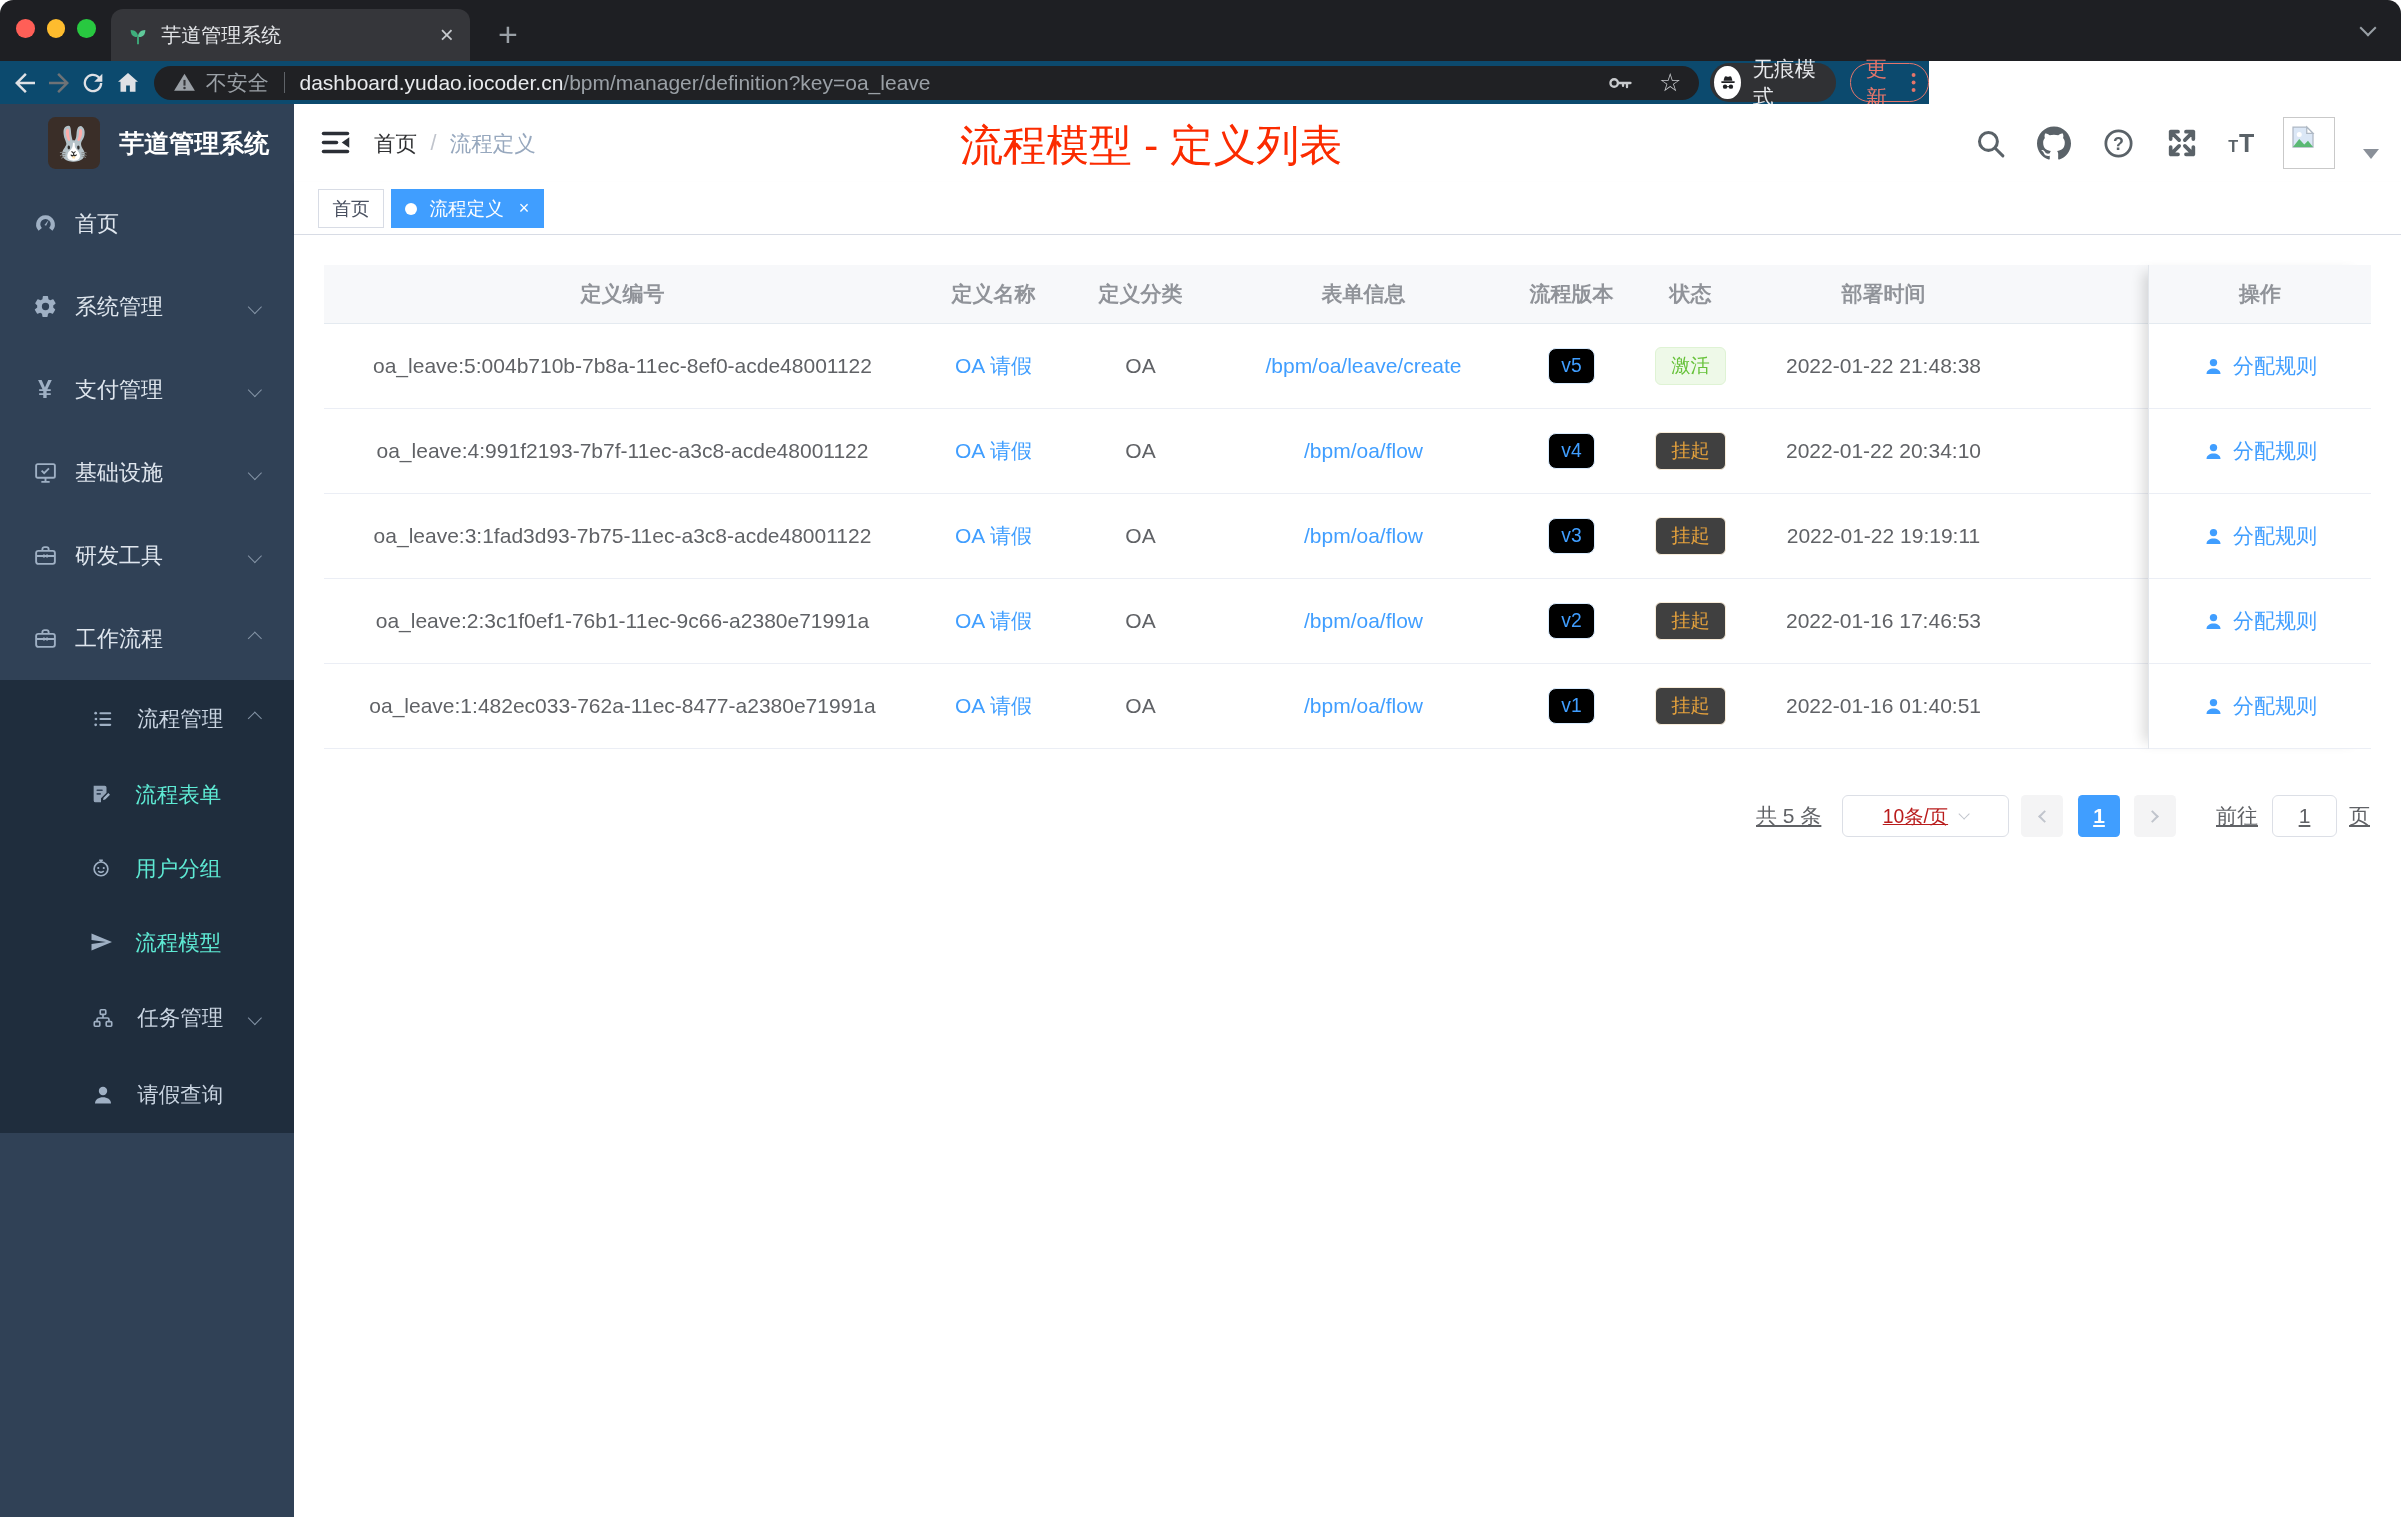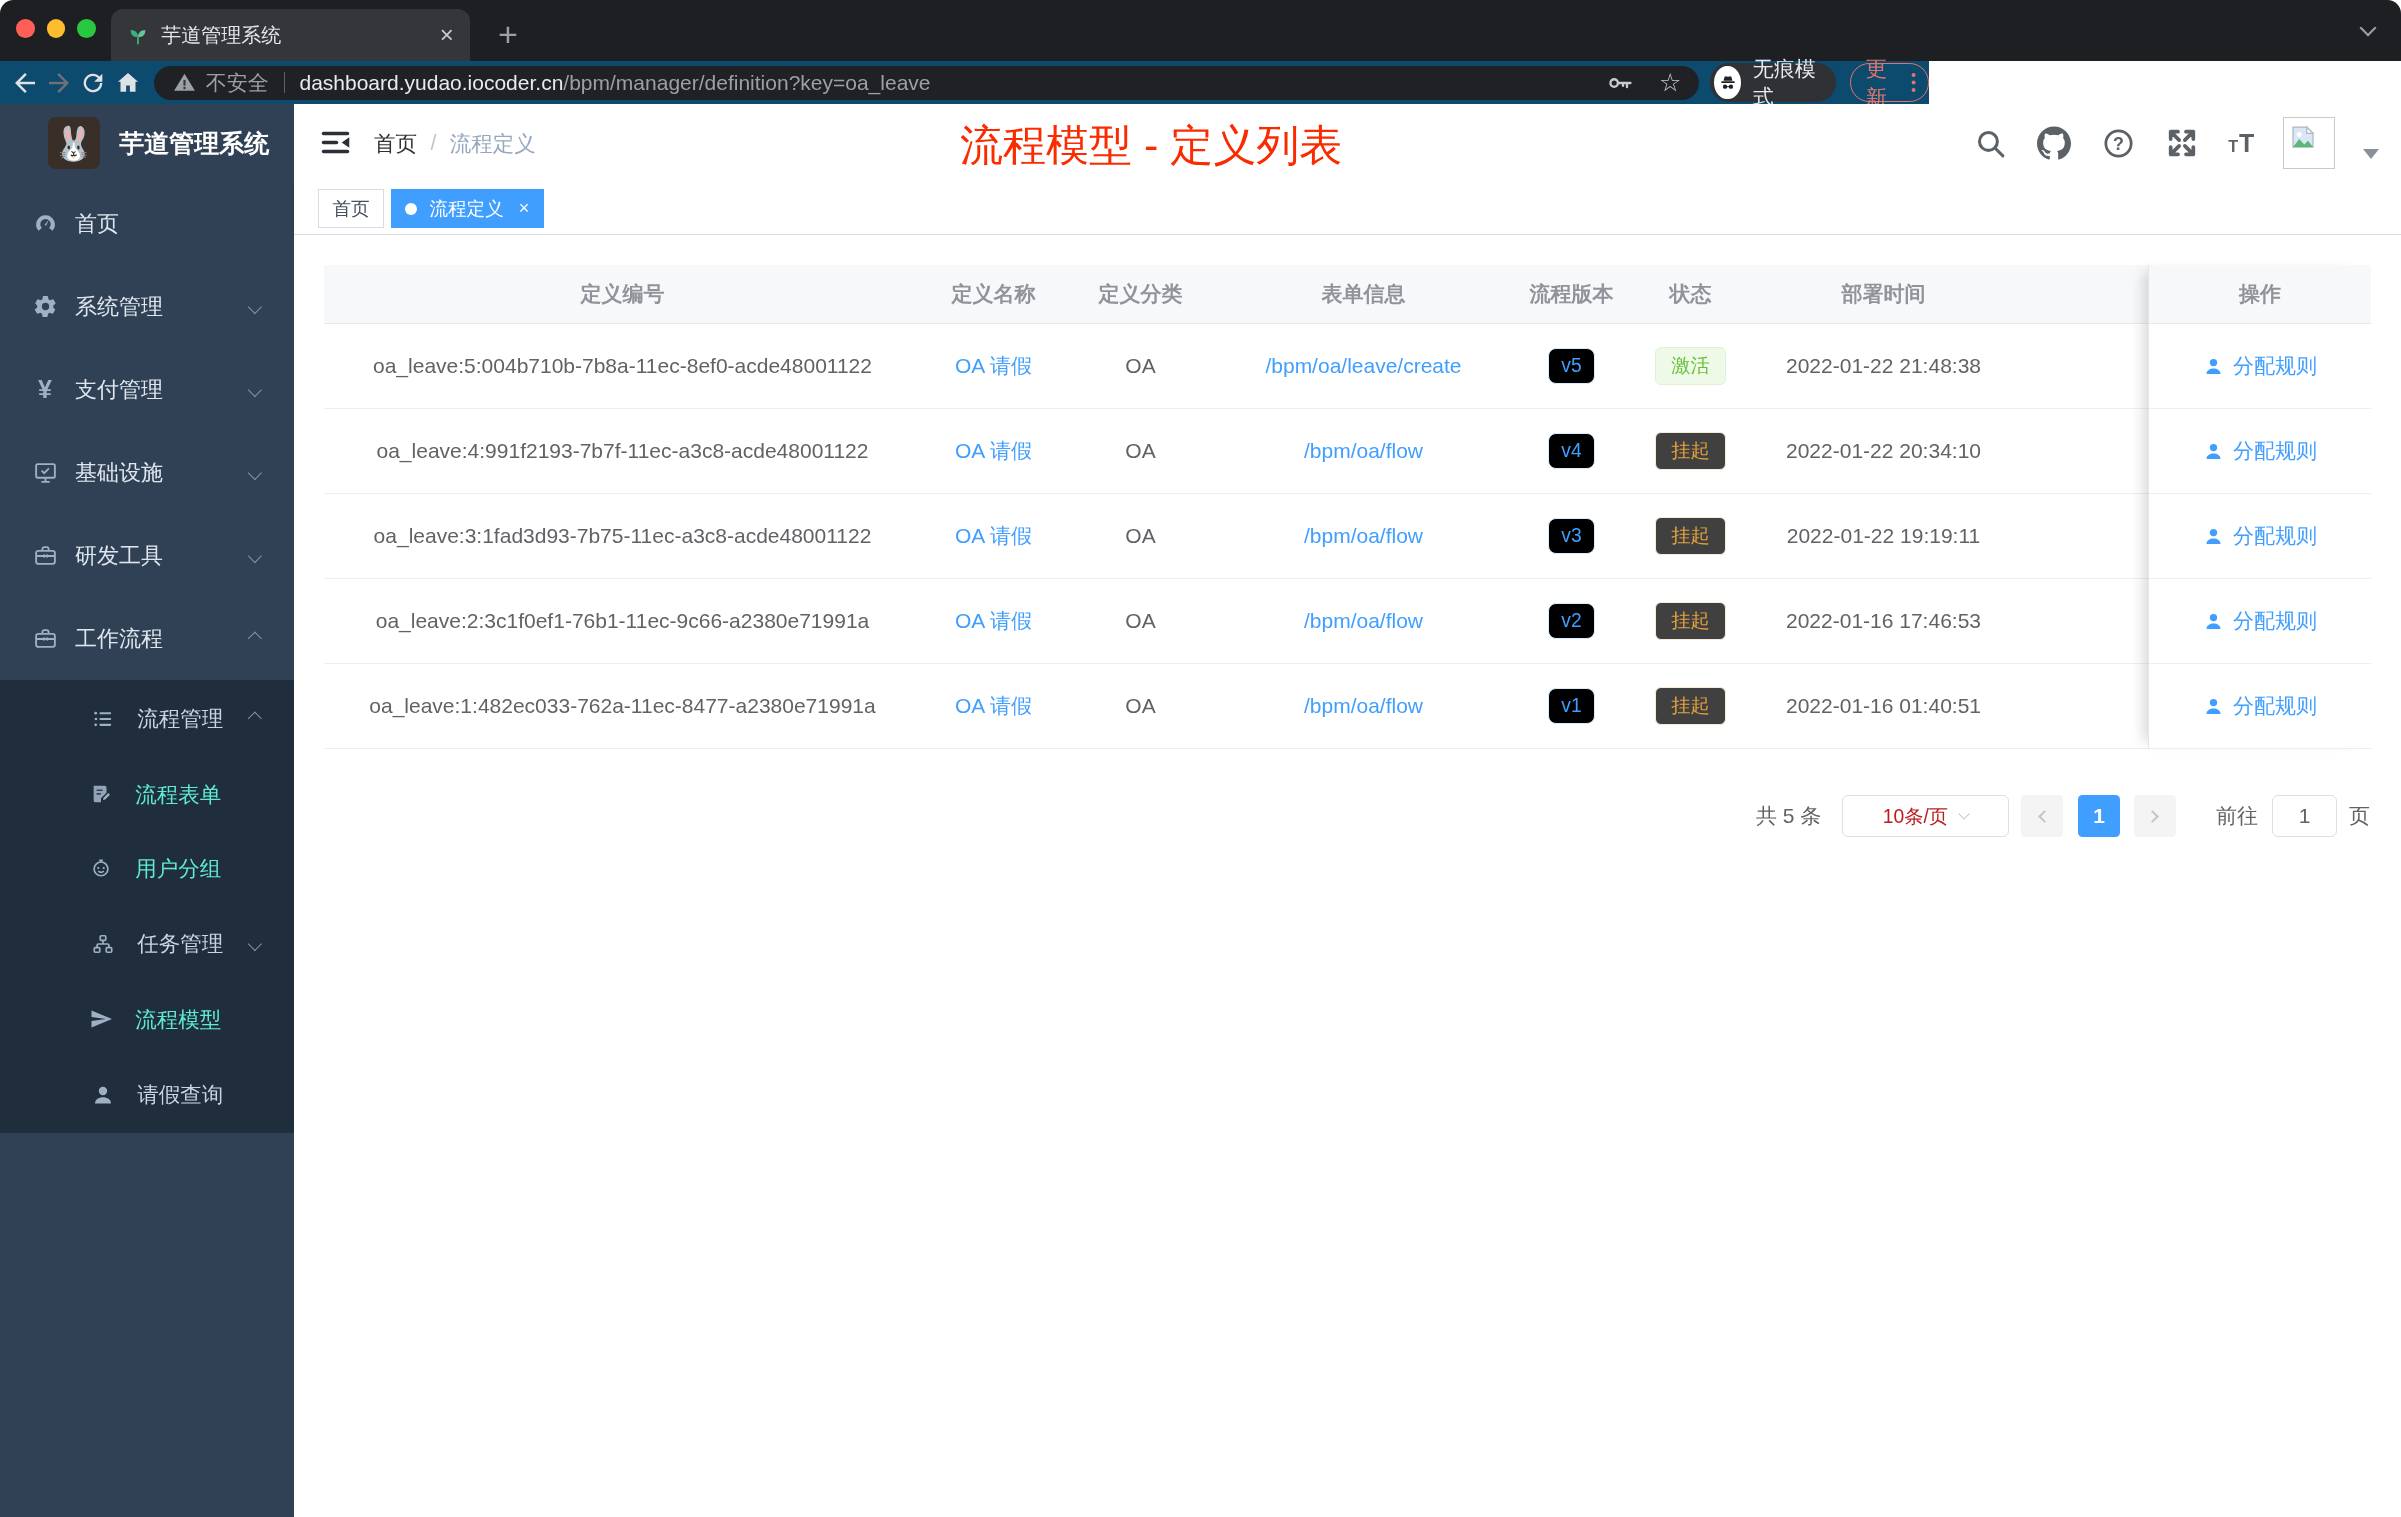"共 5 条" .pager-el { text-decoration: none -> underline }
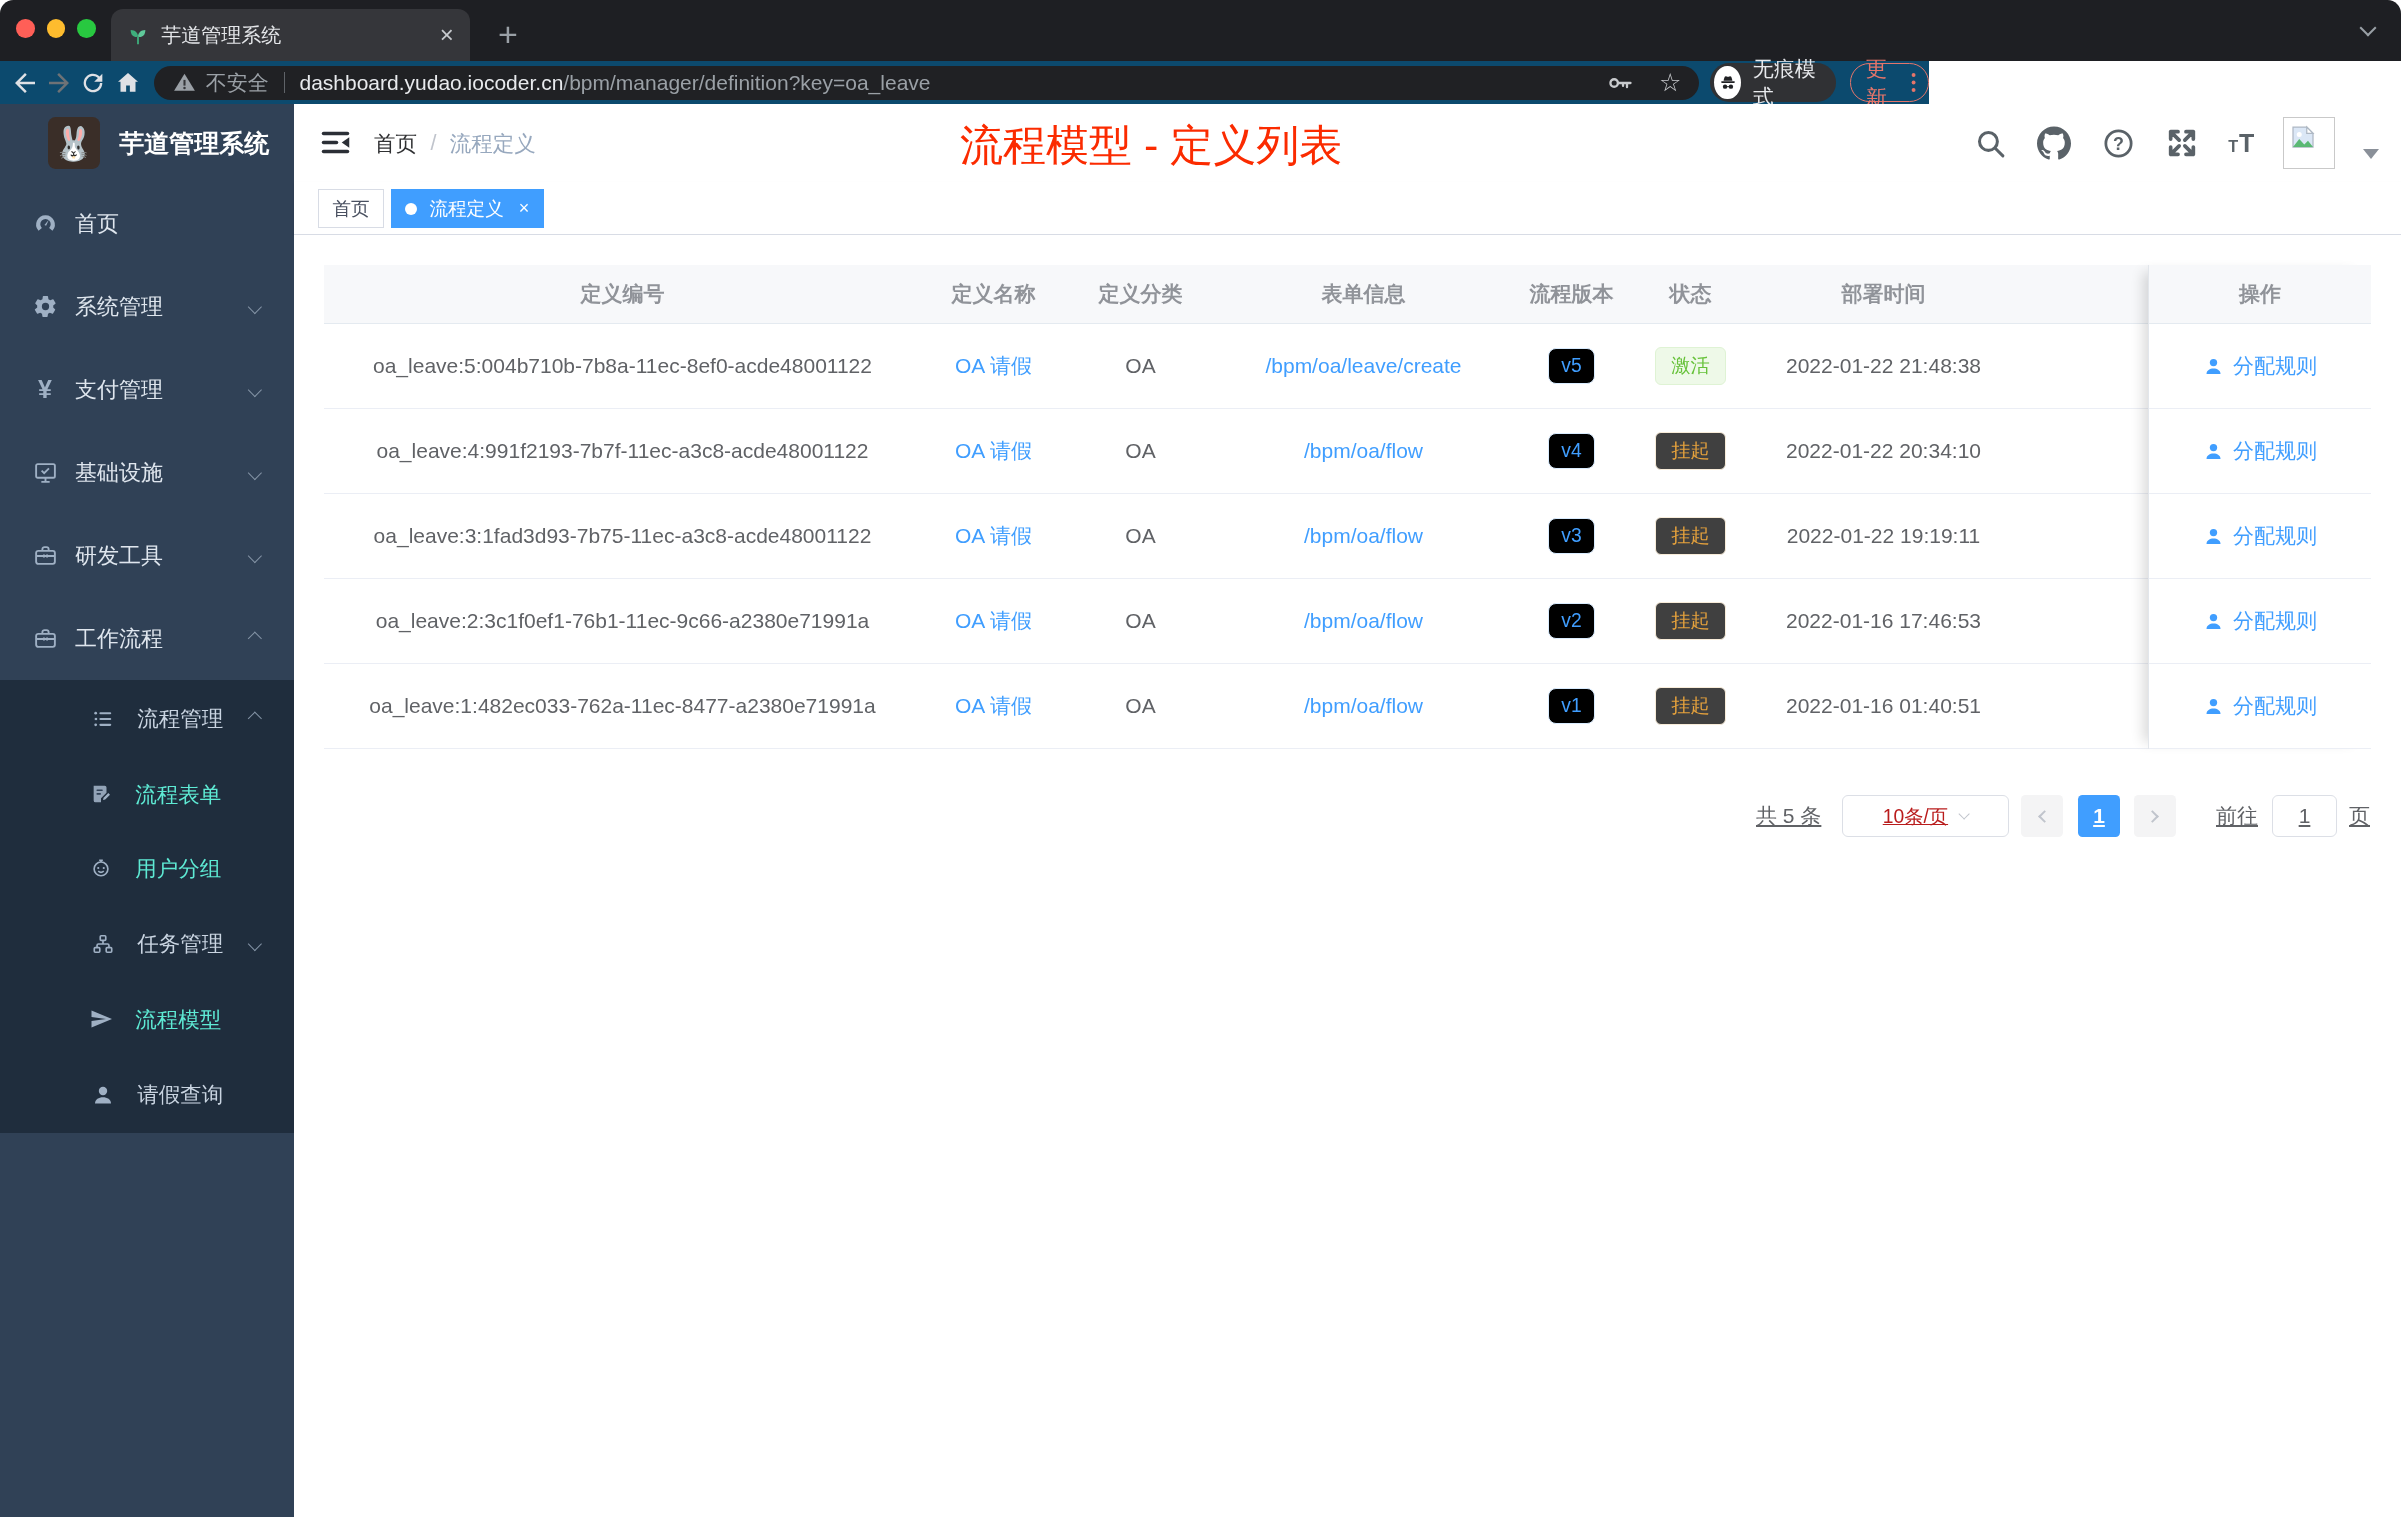"任务管理" div.menu-item { order: before "流程模型" -> after "流程模型" }
